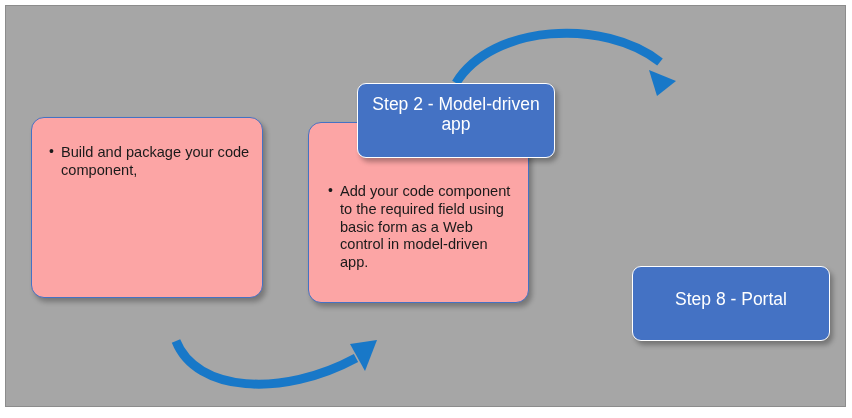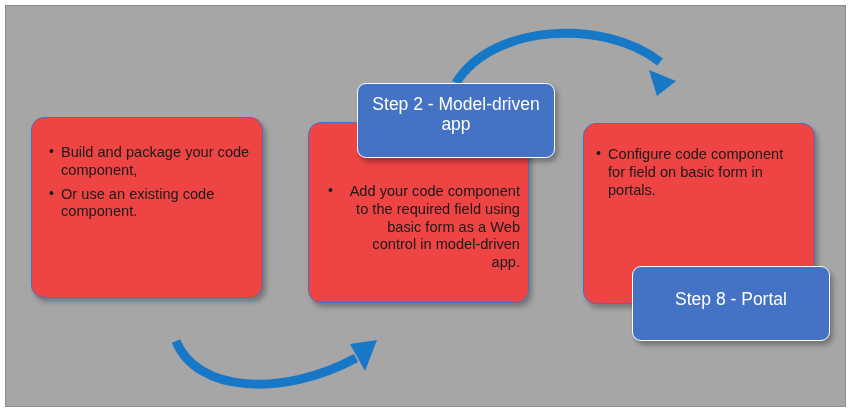"Build and package your code" .card { background: #ef4444 -> #fca5a5 }
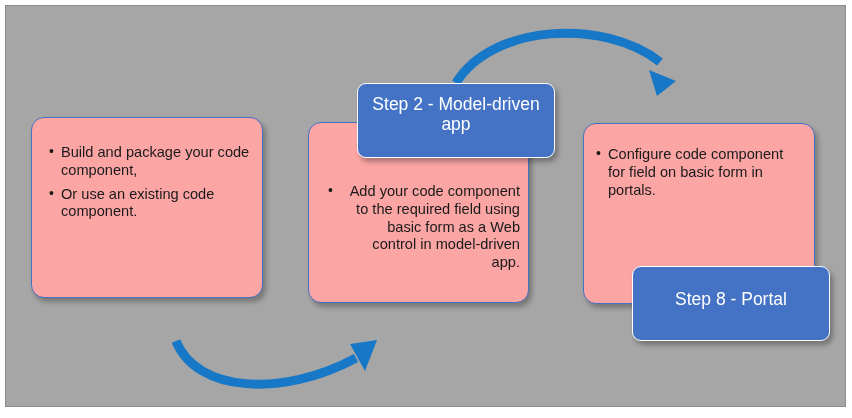"Configure code component for field" div.card { html: <div> <ul> <li>Configure code component for field on basic form in portals.</li> </ul> </div> -> none }
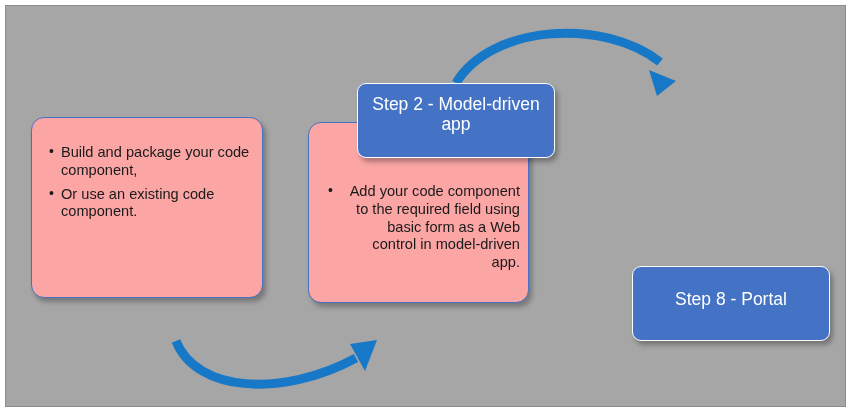"Or use an existing code" li { html: <li>Or use an existing code component.</li> -> none }
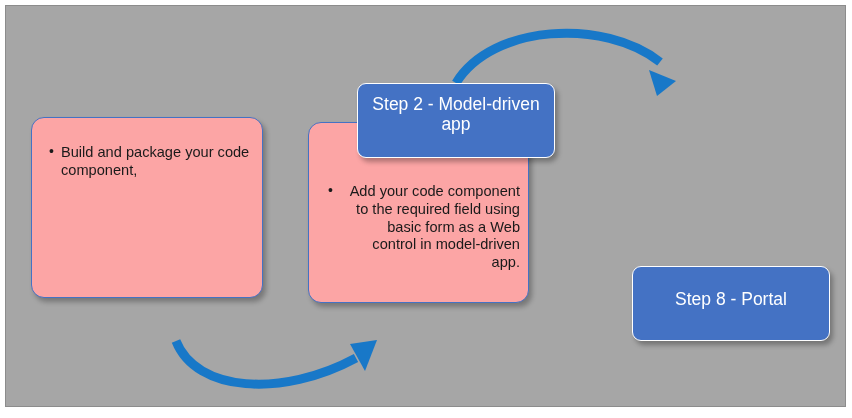"Add your code component to" #card-2 .card-list { text-align: right -> none }
